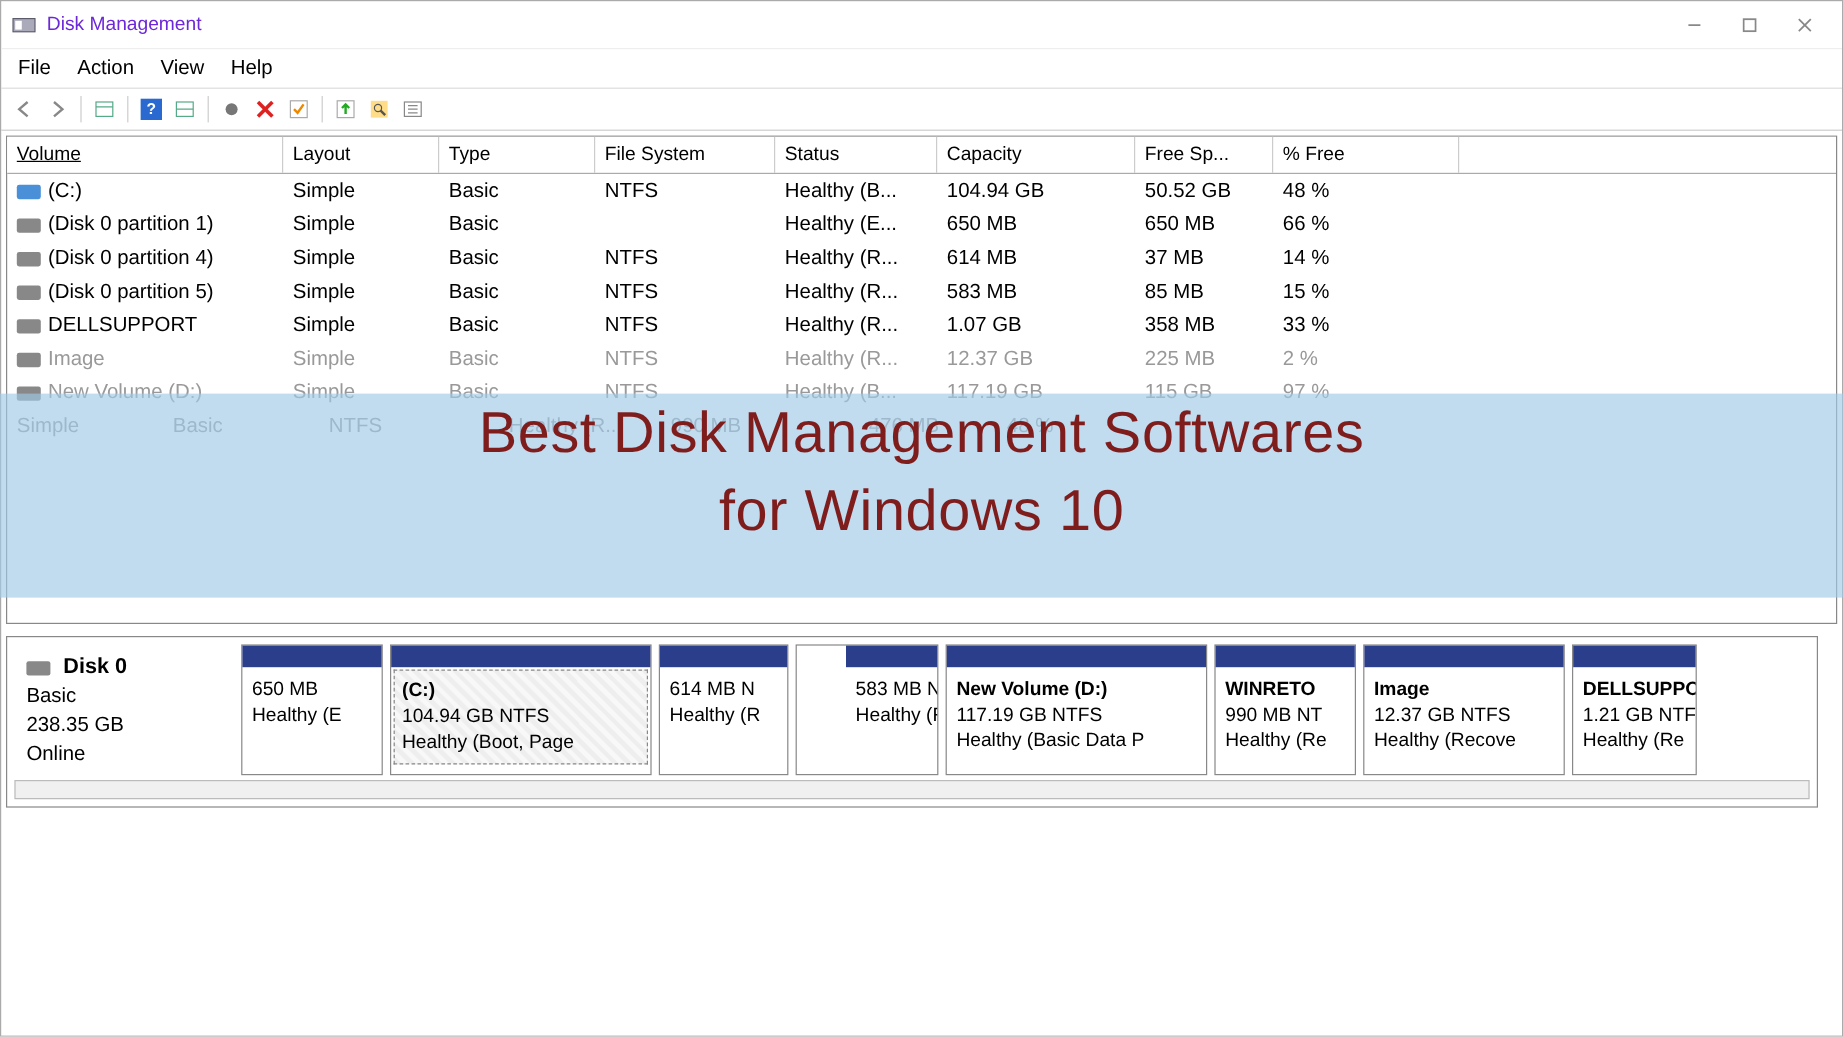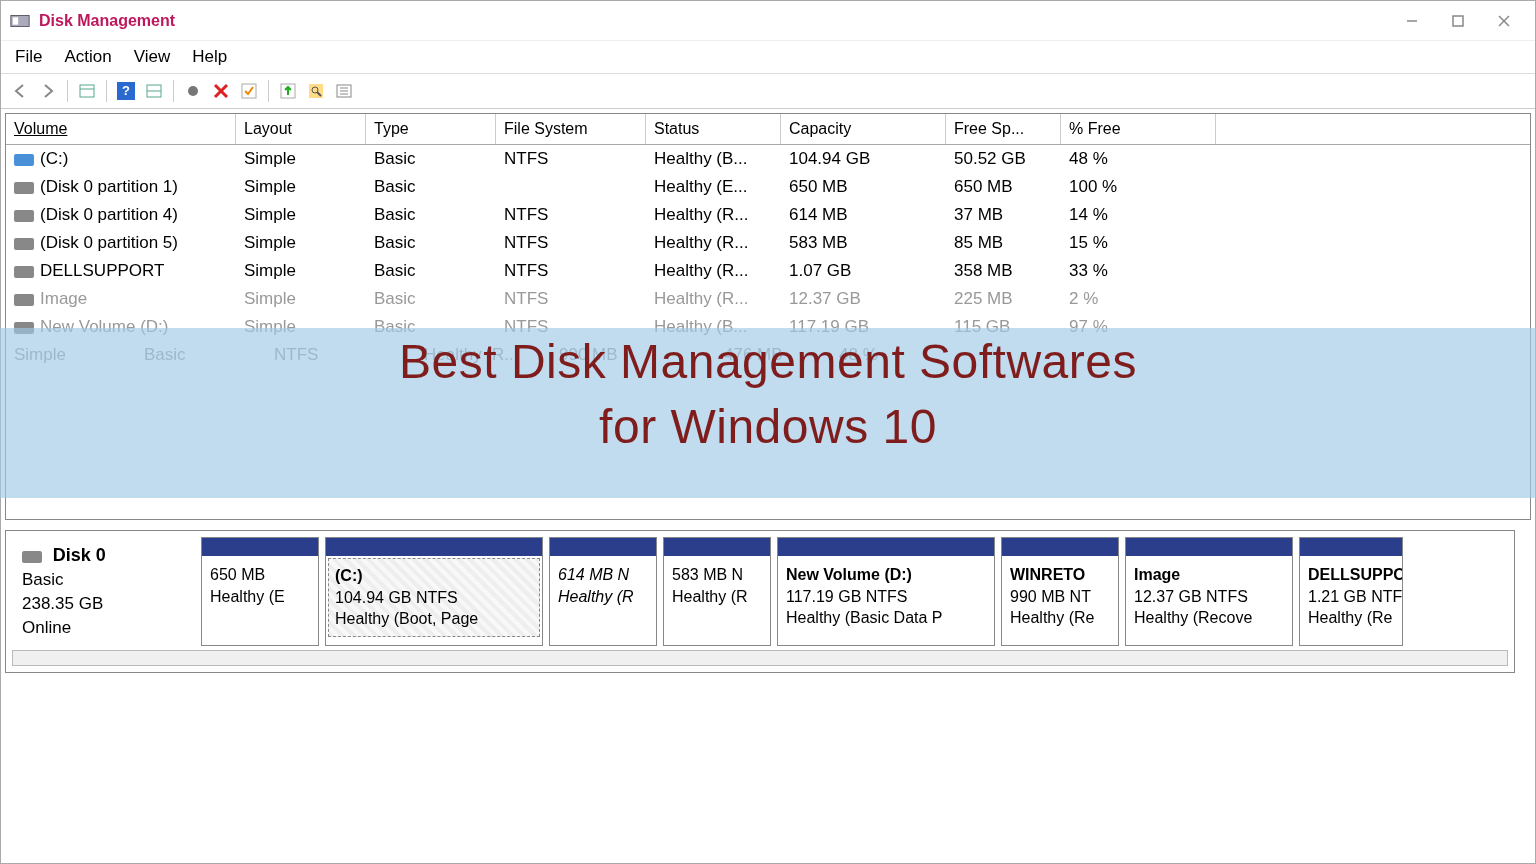"Disk Management" .titlebar { color: #be185d -> #6d28d9; font-weight: bold -> none }
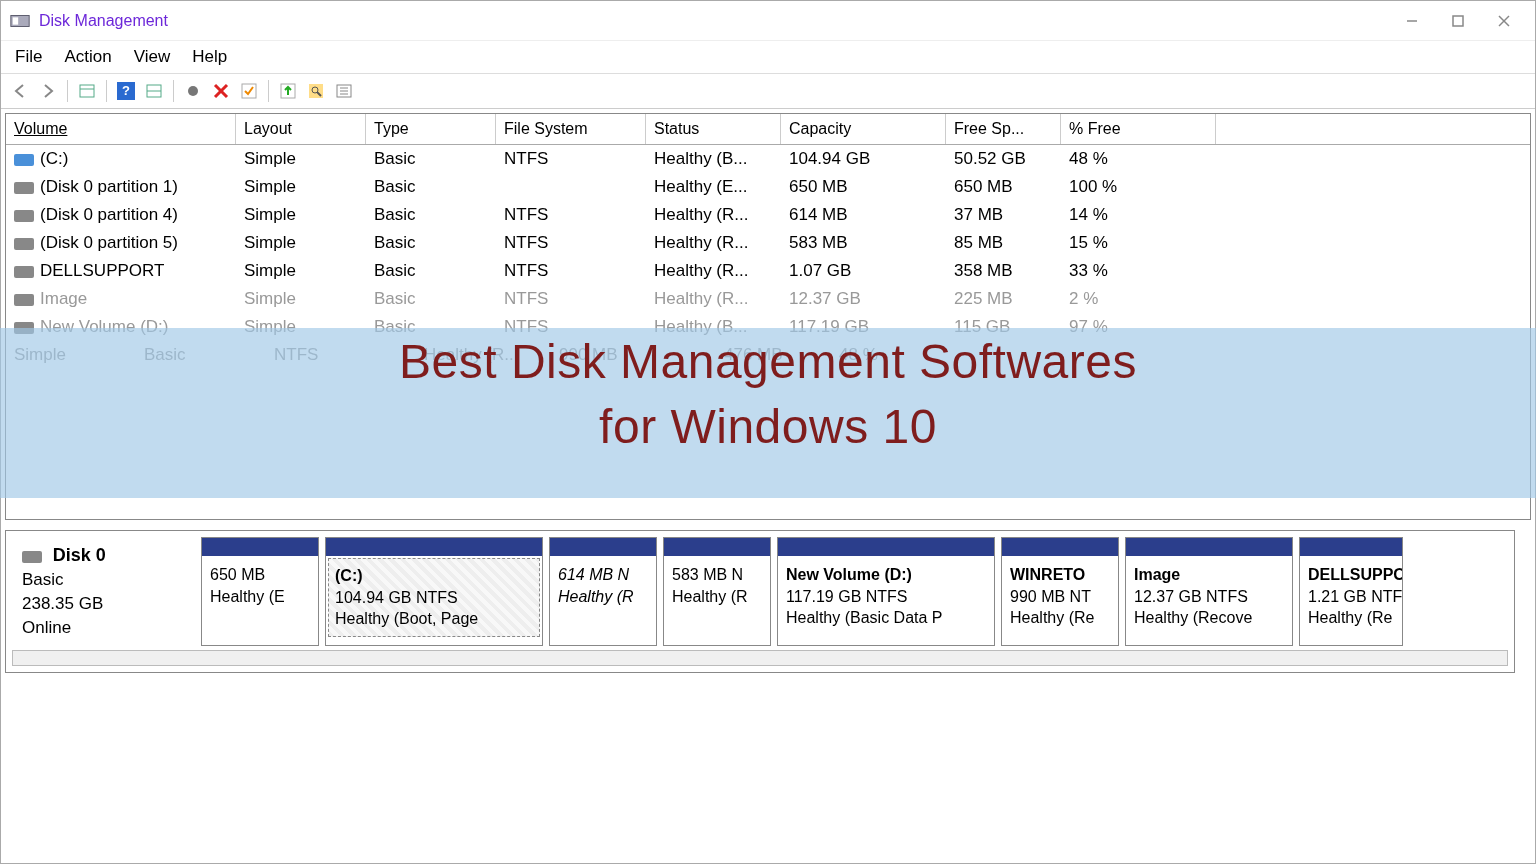"100 %" div.col-pct { text: 100 -> 66 }
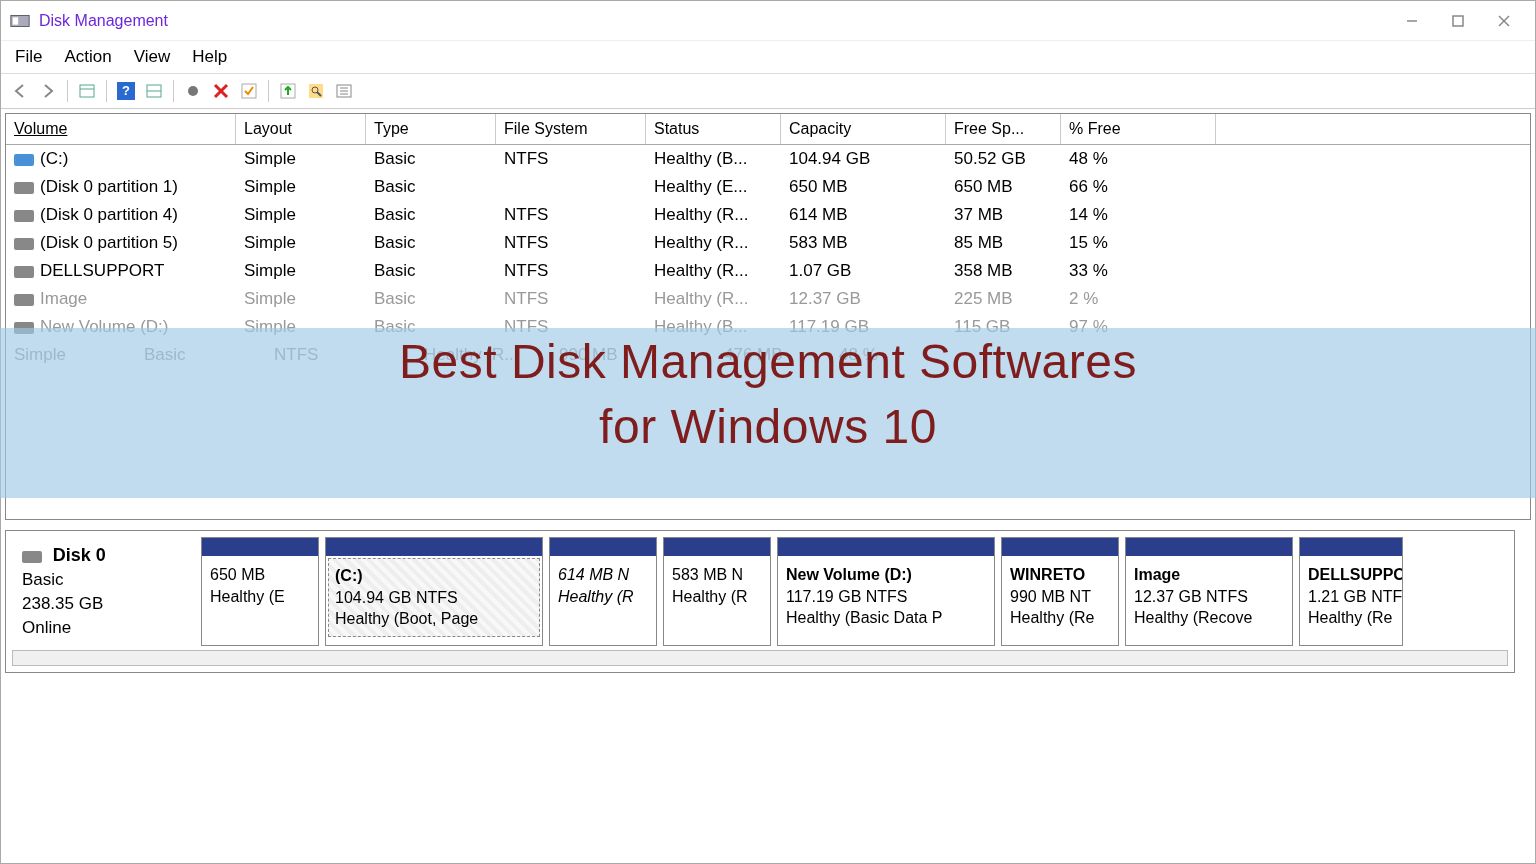"614 MB N" div.part { font-style: italic -> none }
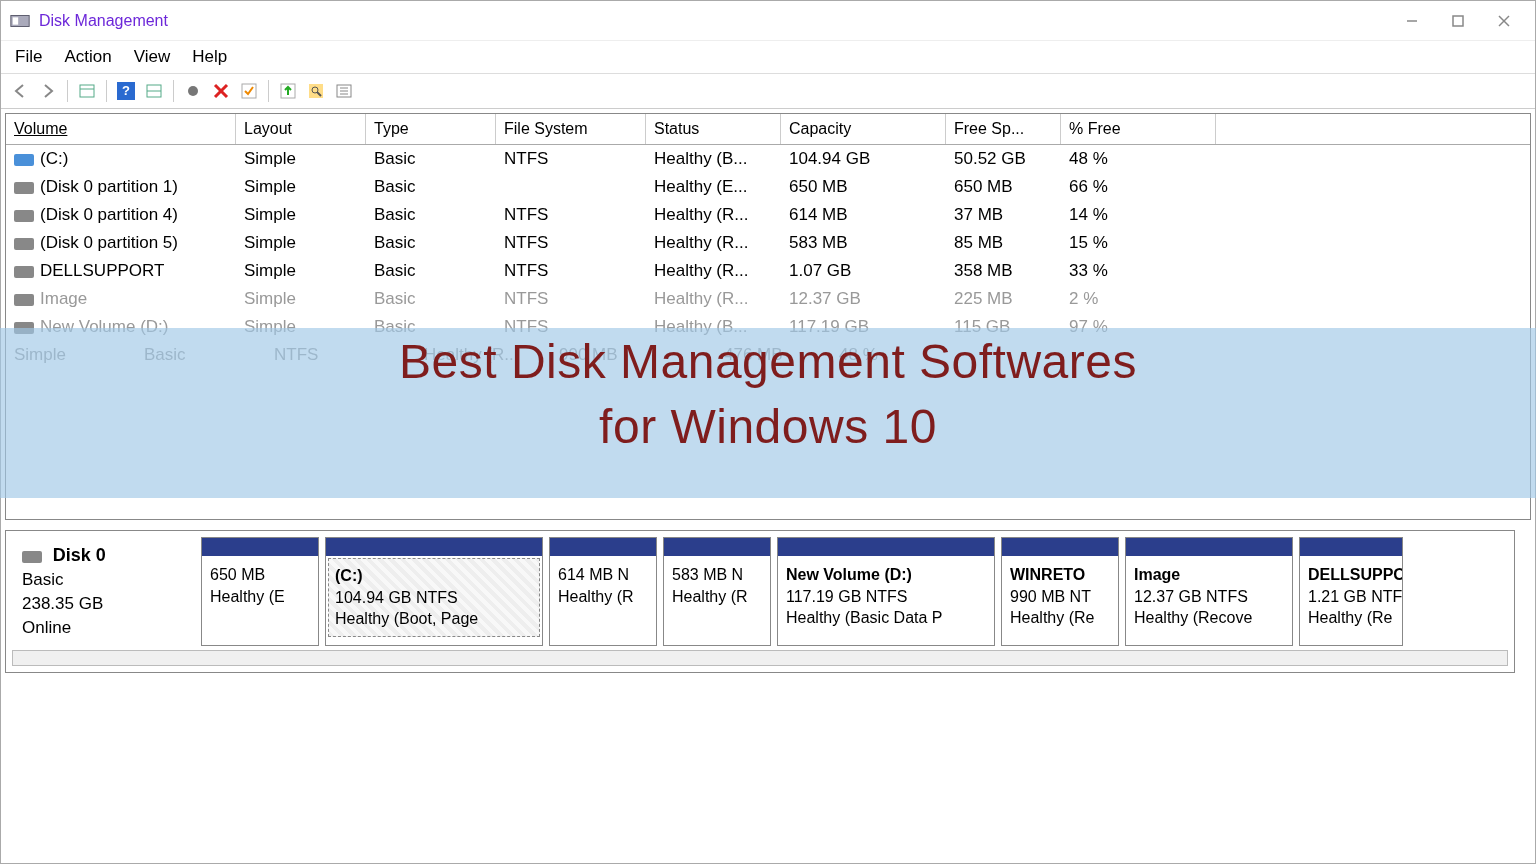"583 MB N" div.part { padding-left: none -> 41px; width: 108px -> 119px }
